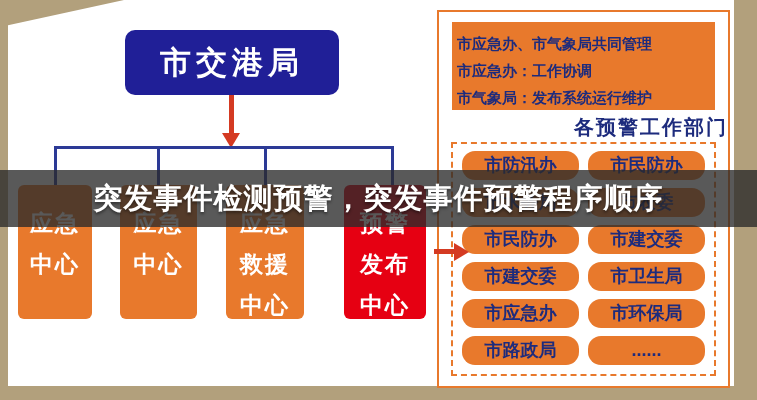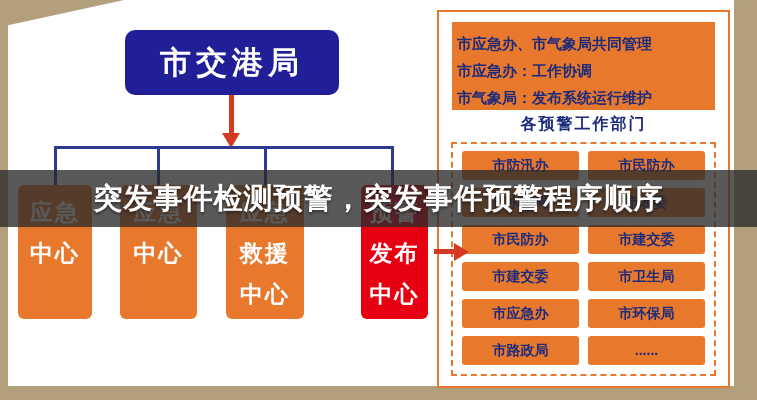"各预警工作部门" .dept-title { font-size: 16px -> 20px; text-align: center -> right }
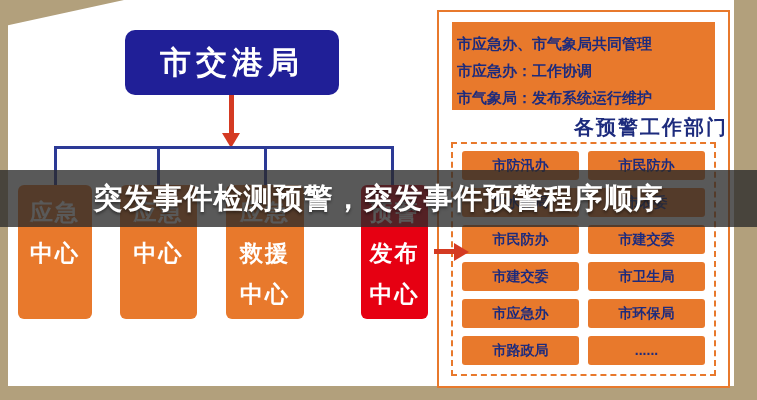"市防汛办" .dept-cell { border-radius: 3px -> 13px; font-size: 14px -> 18px }
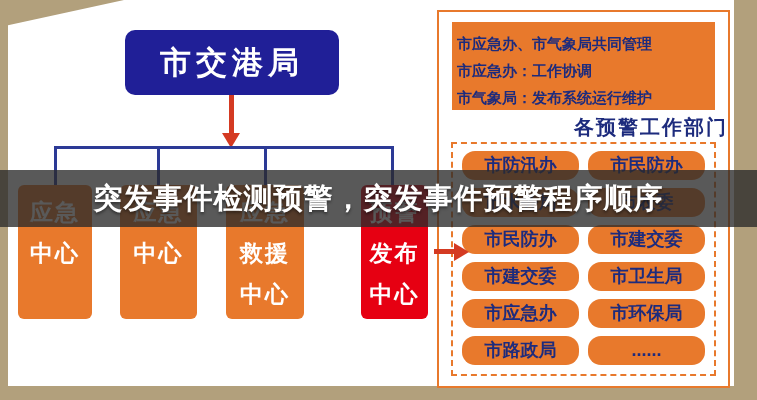"应急" .center-box { padding-top: 7px -> 18px }
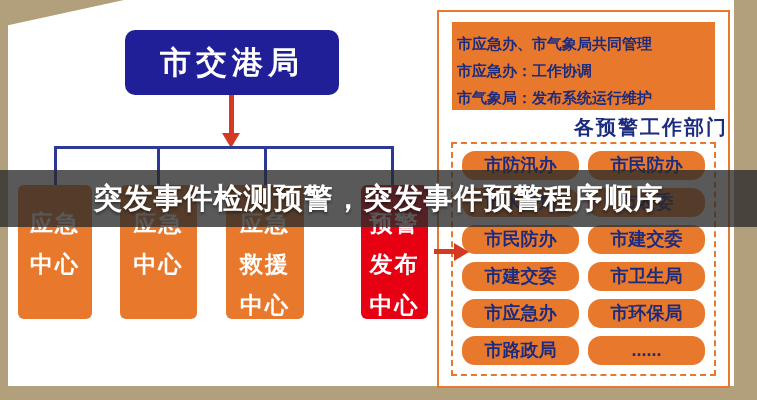"预警" .cb4 { left: 361px -> 344px; width: 67px -> 82px }
